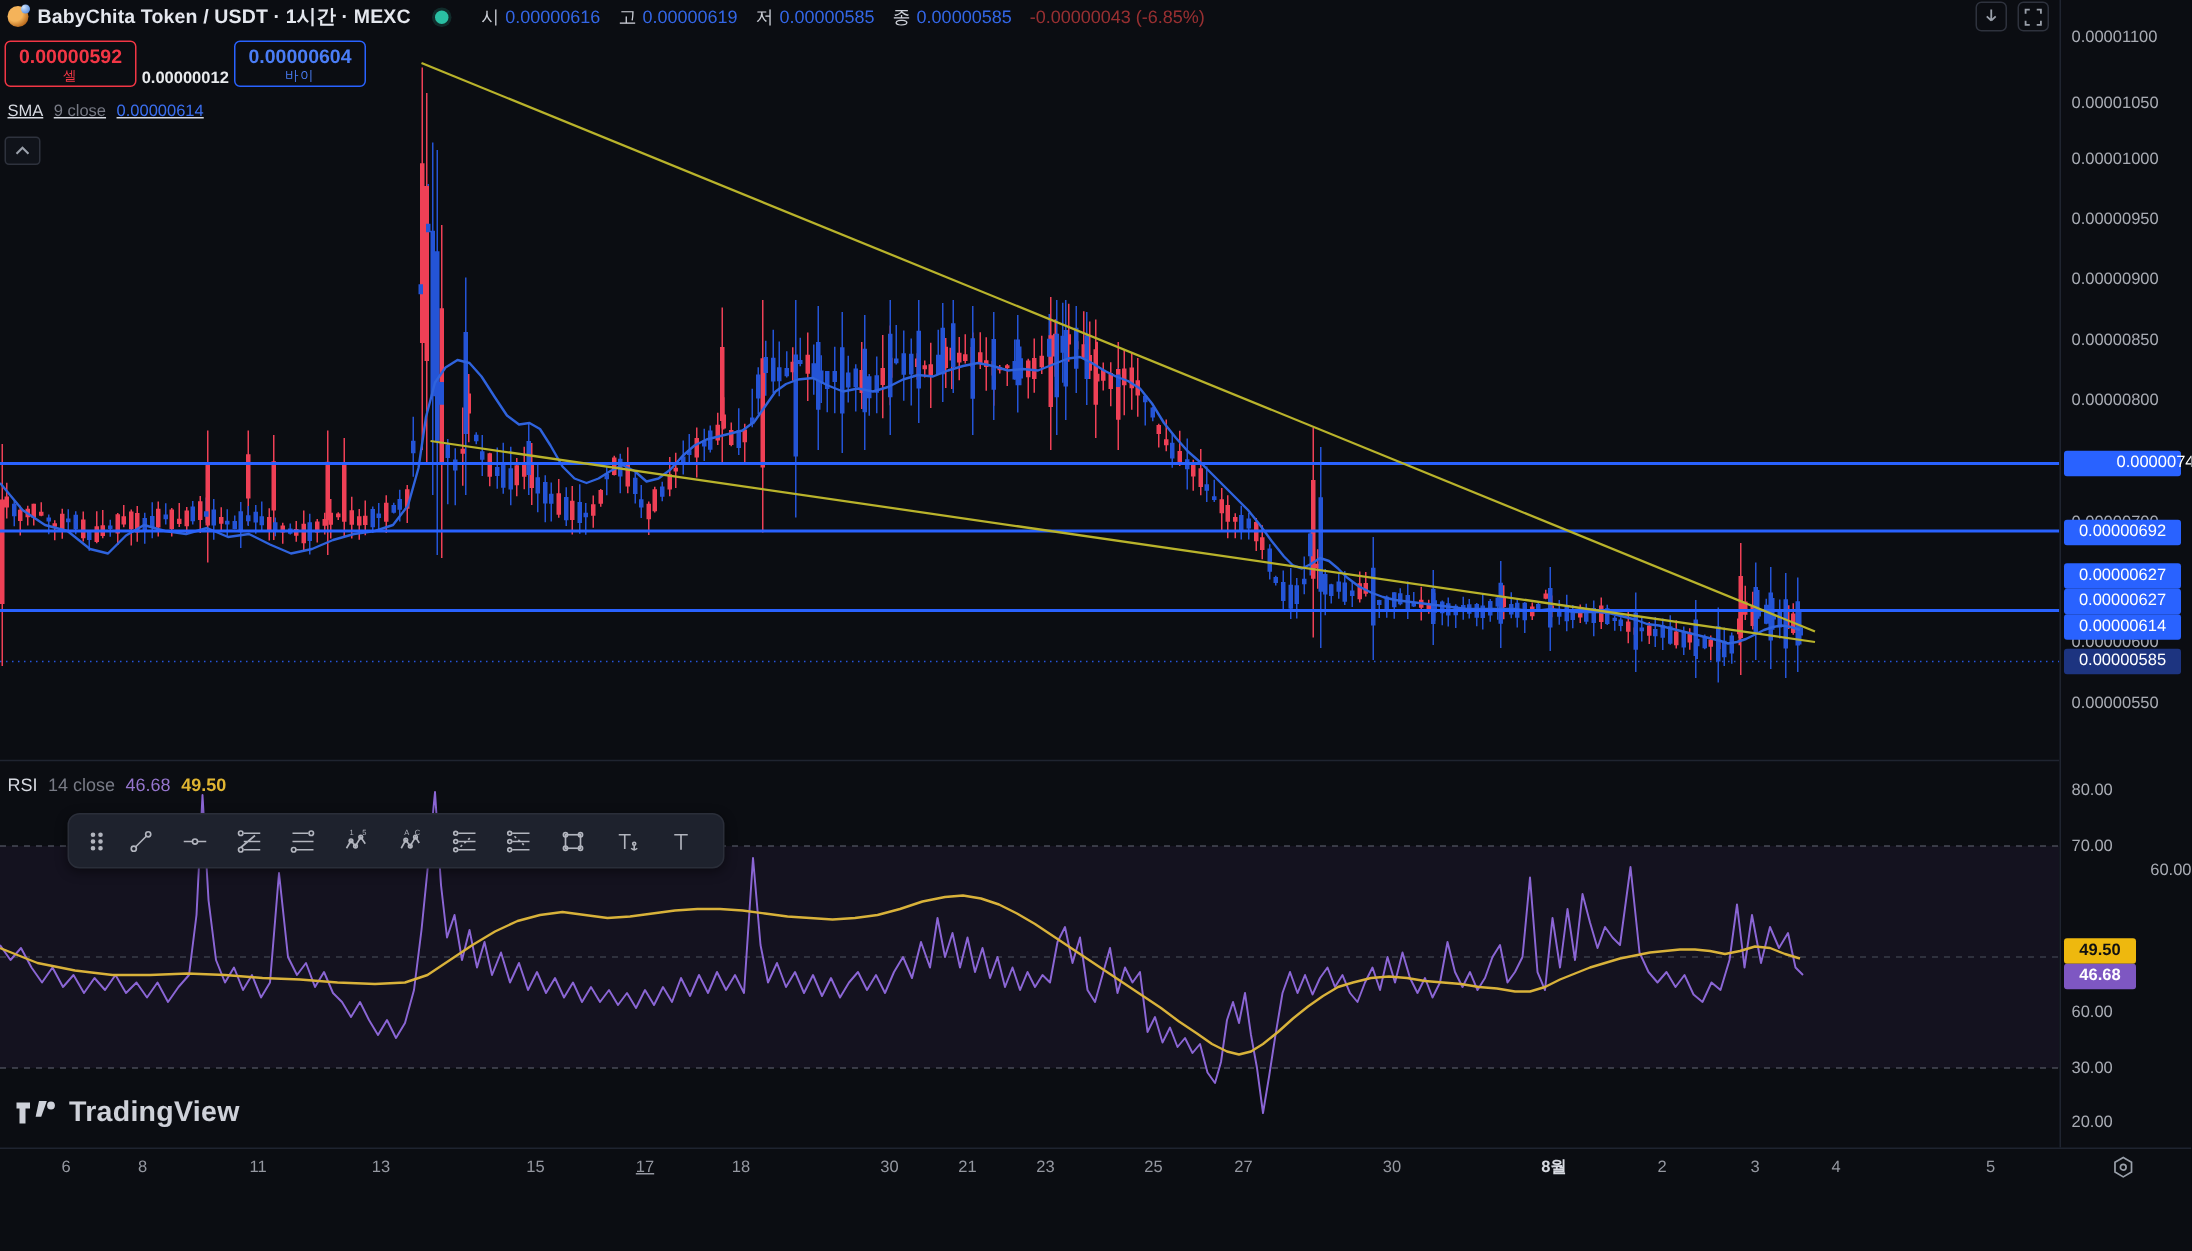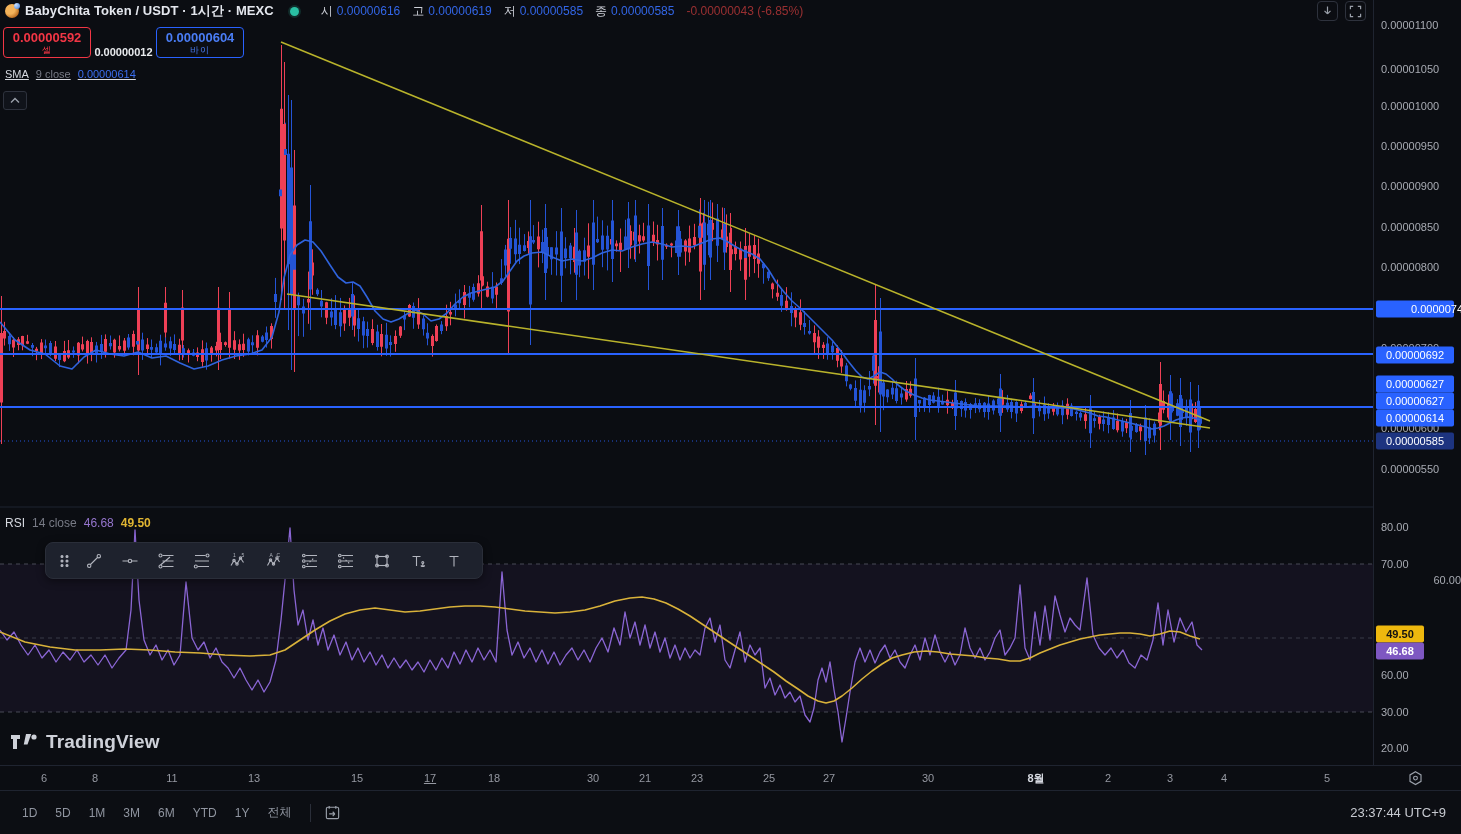"1D" div.bottom-bar { html: <div> <div>1D</div> <div>5D</div> <div>1M</div> <div>3M</div> <div>6M</div> <div>YTD</div> <div>1Y</div> <div>전체</div> <span></span> <span> <svg> <rect></rect> <path></path> <path></path> </svg> </span> <span></span> <span>23:37:44 UTC+9</span> </div> -> none }
